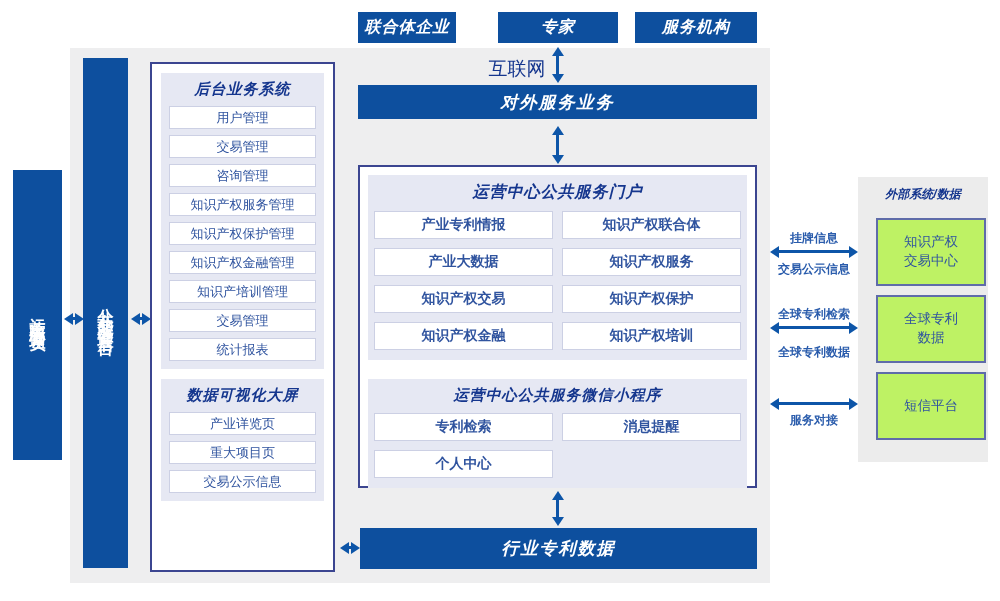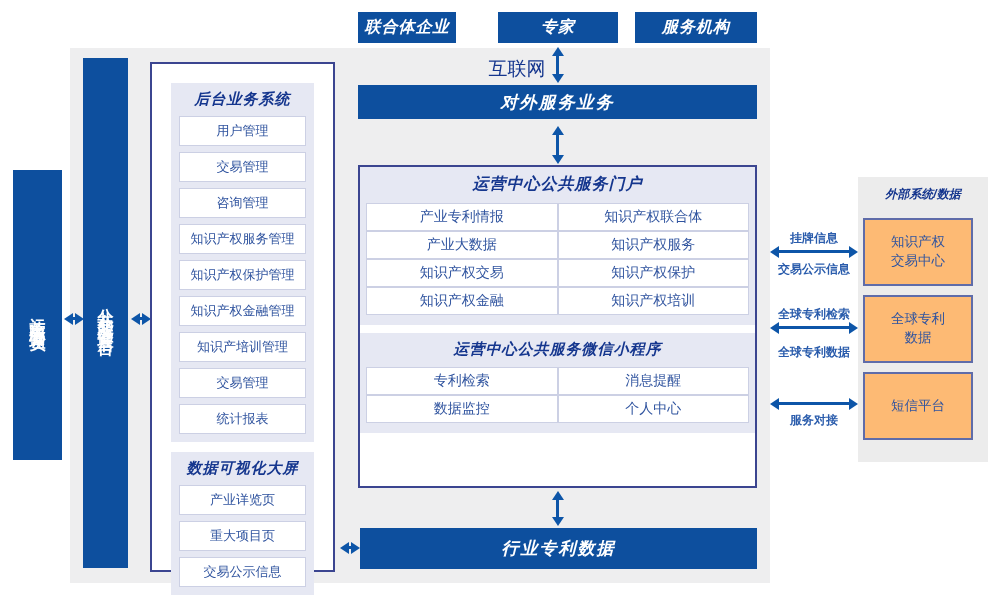"后台业务系统" div.outer-panel { padding: 19px -> 9px }
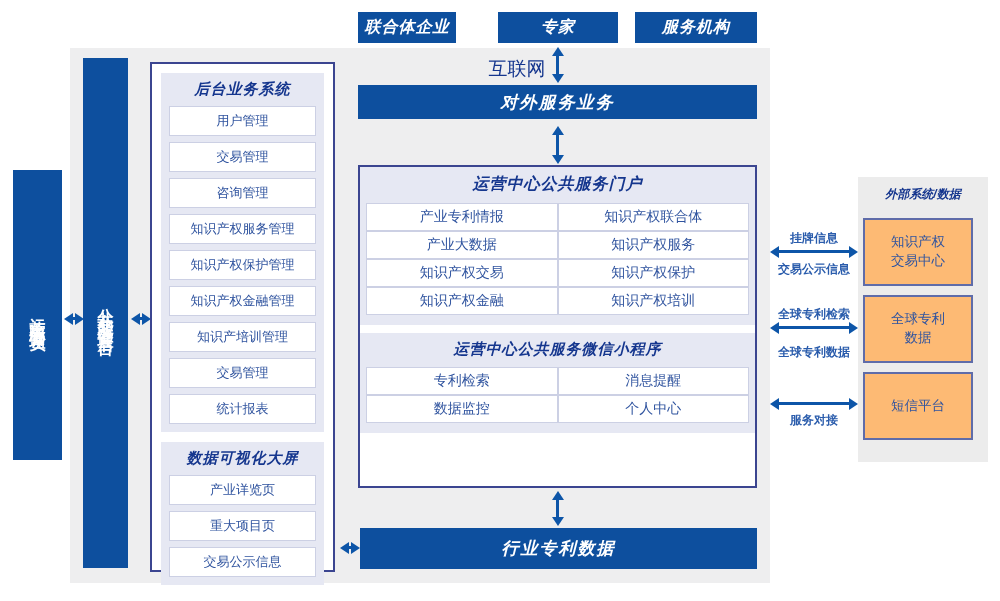"用户管理" .vlist .item { height: 30px -> 23px }
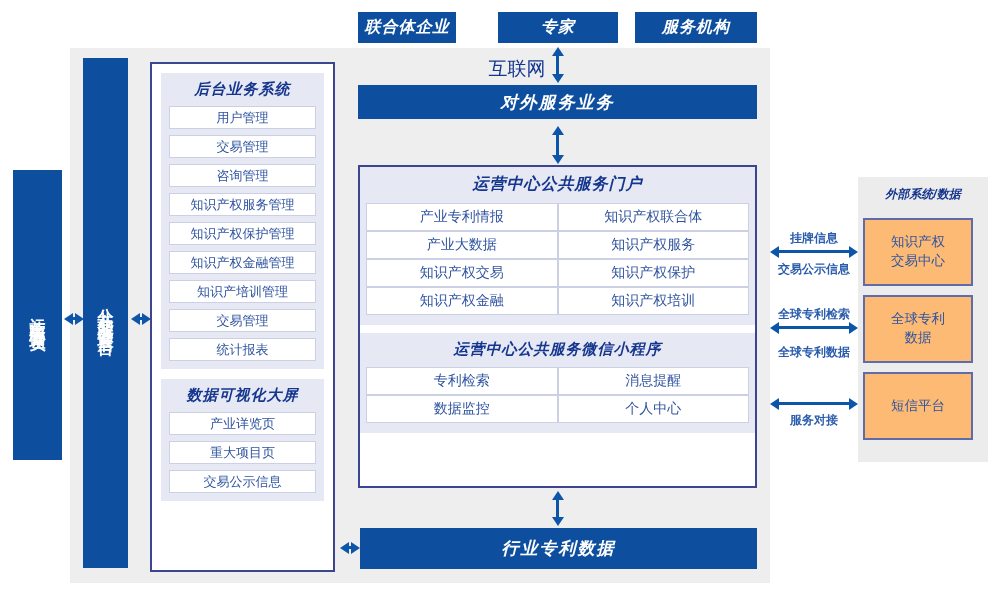"运营中心公共服务门户" div.outer-panel { padding: 0 -> 8px }
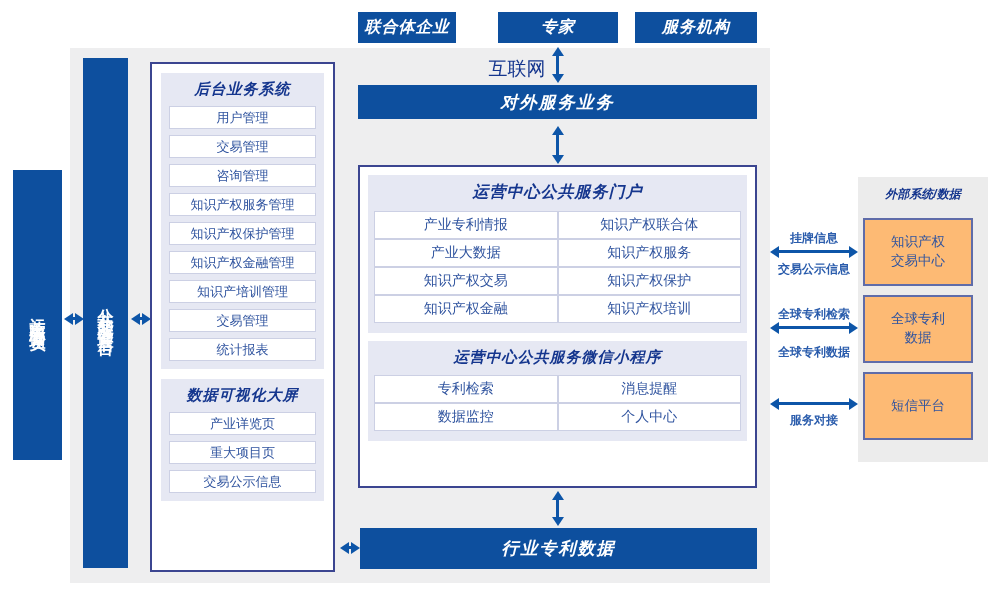"产业专利情报" .grid2 { font-weight: none -> bold; gap: none -> 9px }
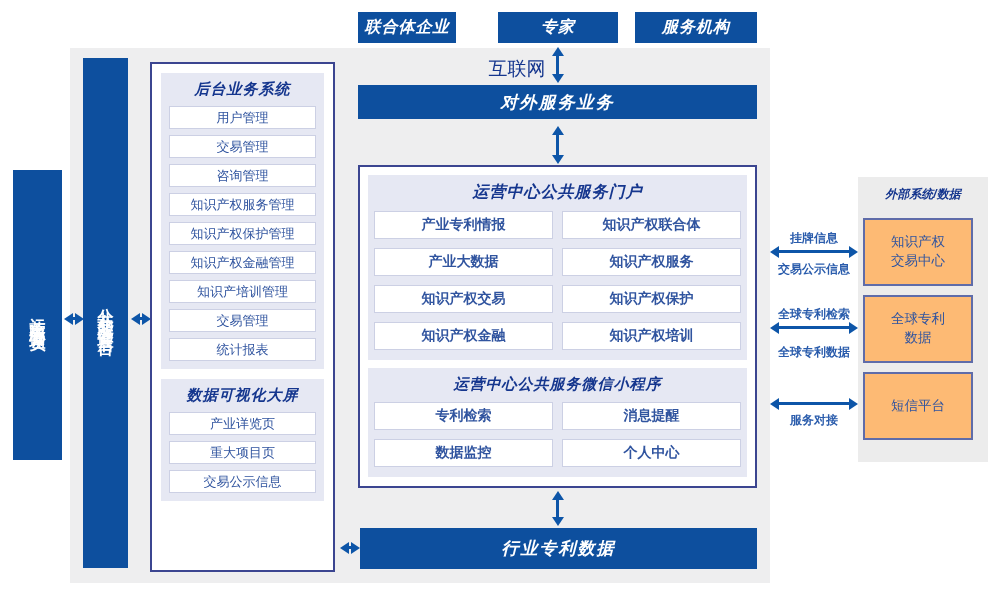"知识产权" .ext-box { background: #fdba74 -> #bef264; left: 5px -> 18px }
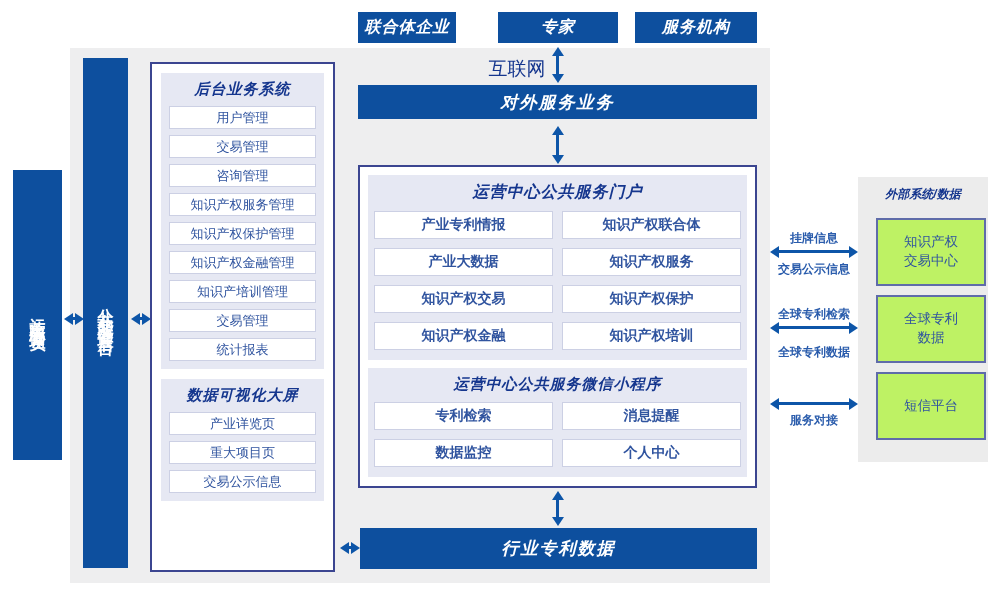"运营中心公共服务微信小程序" div.sub-panel { margin-top: none -> 11px }
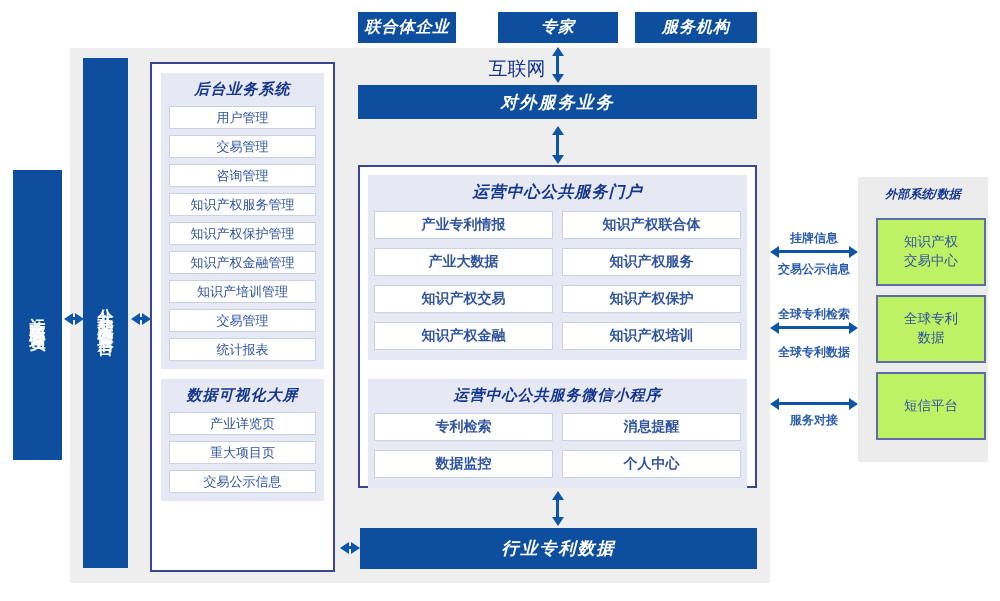"数据监控" div.item { html: <div>数据监控</div> -> none }
